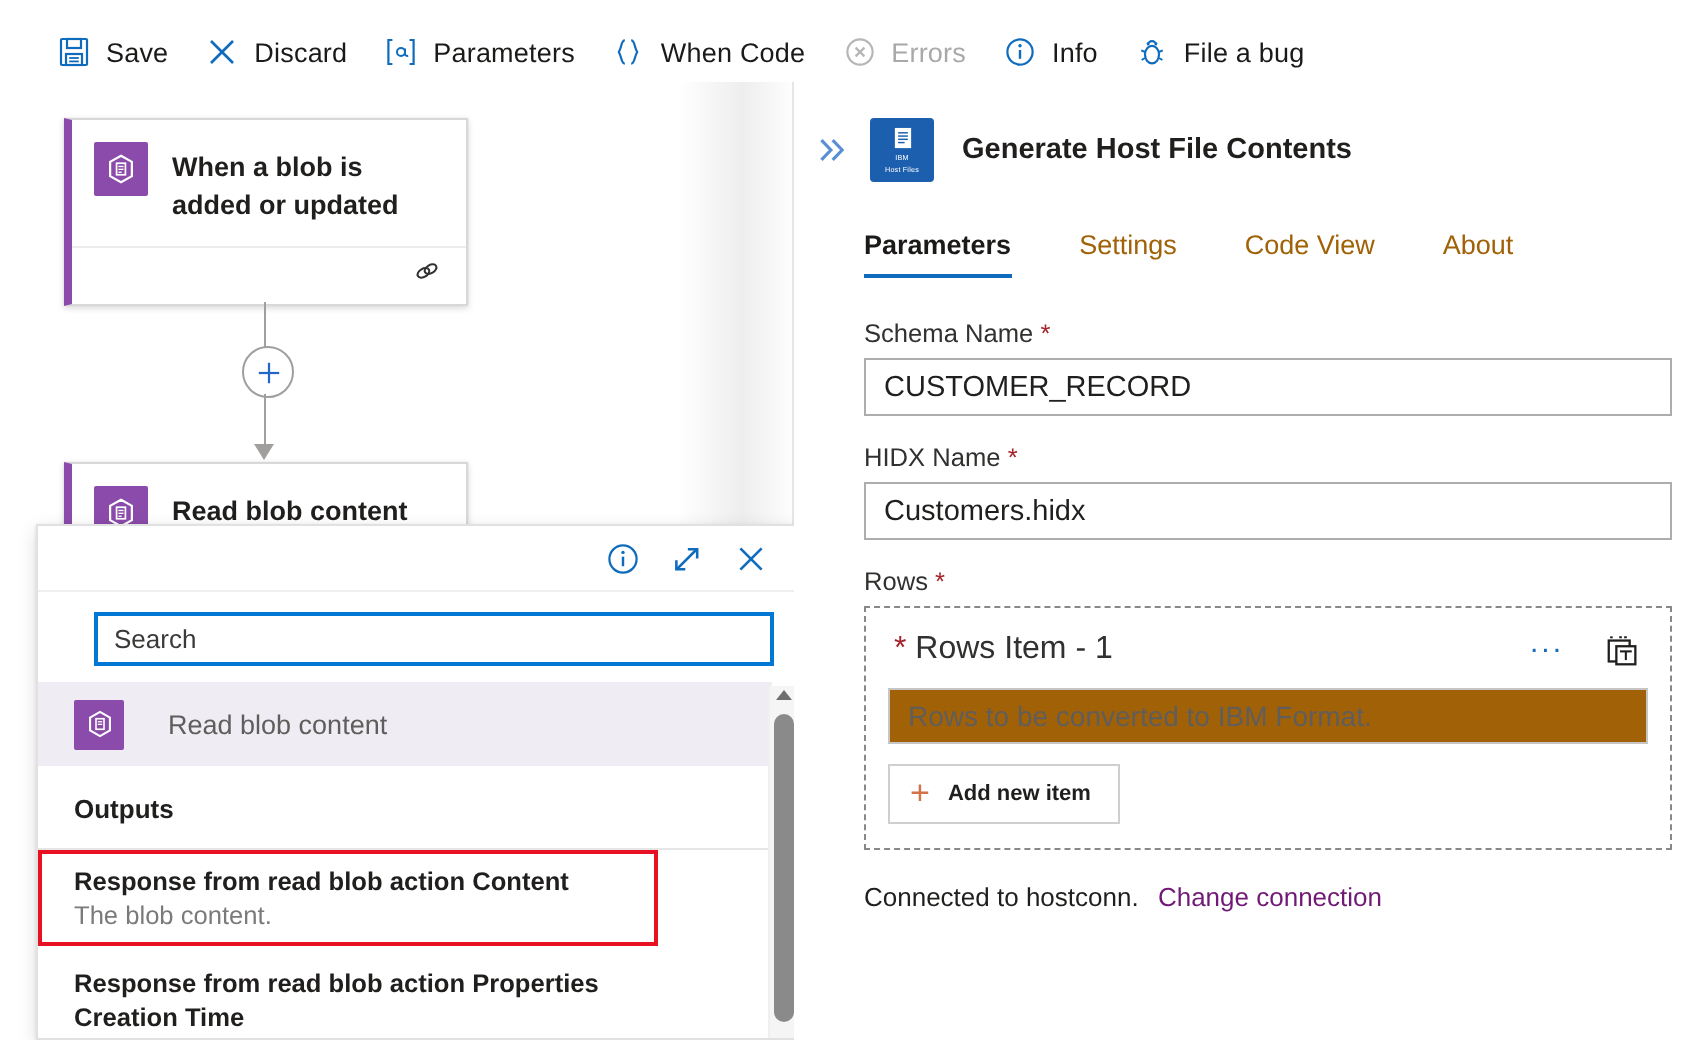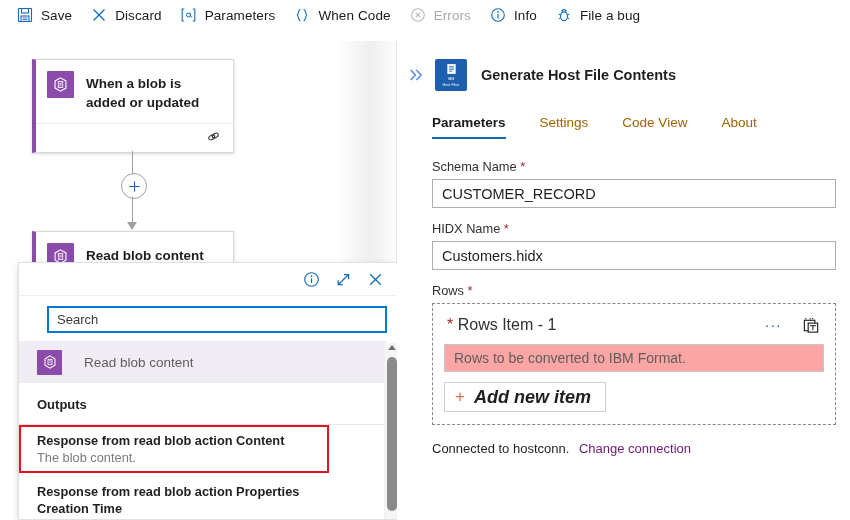"Save" .cmdbar { align-items: flex-start -> flex-end; padding-left: 16px -> 28px }
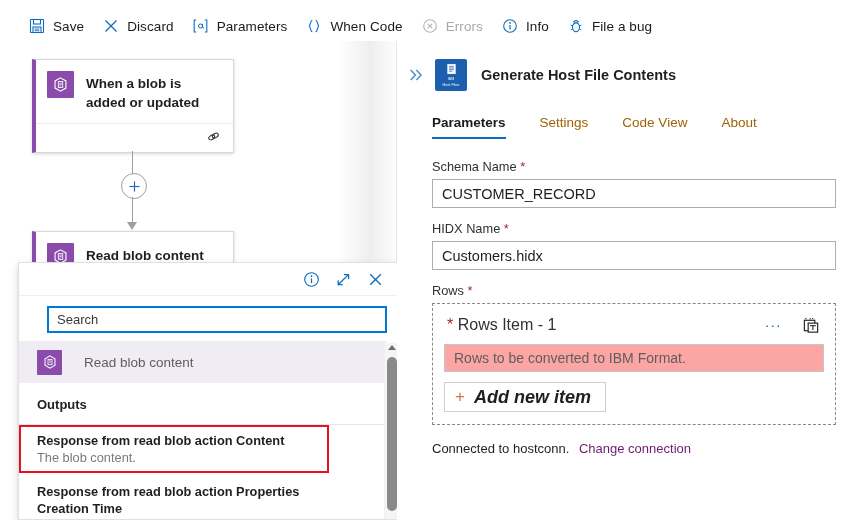"Rows to be converted to" .rows-input { background: #fca5a5 -> #a16207 }
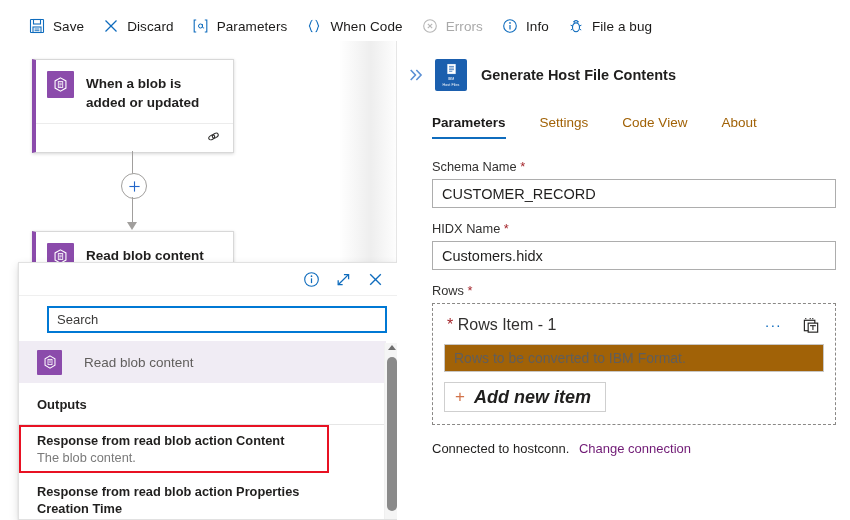"Add new item" .add-btn .alabel { font-size: 18px -> 11px; font-style: italic -> none }
